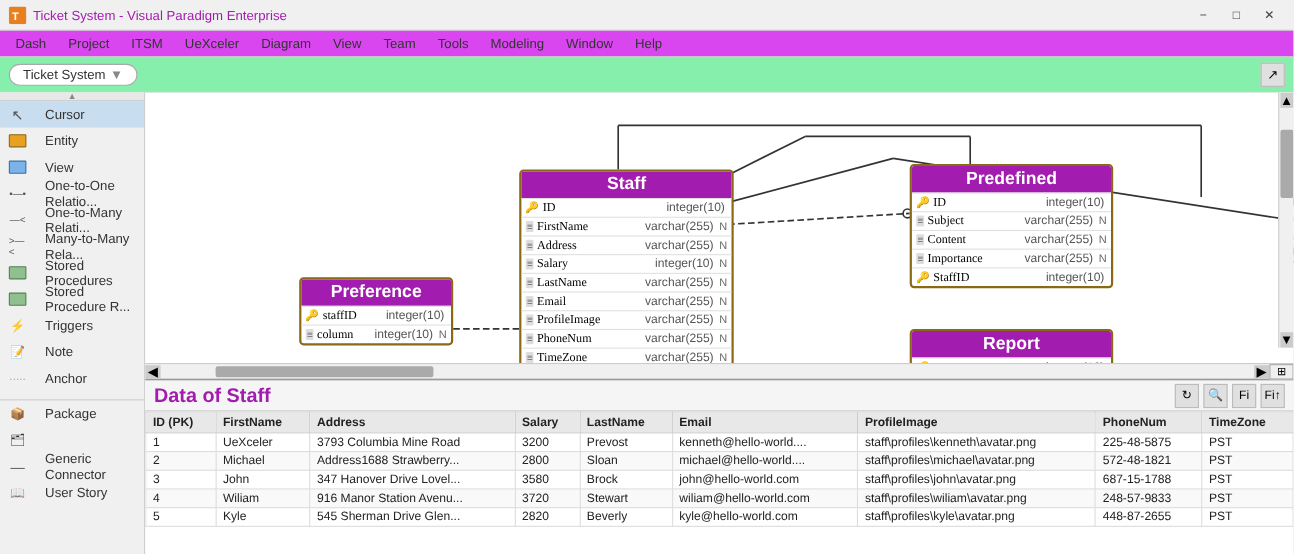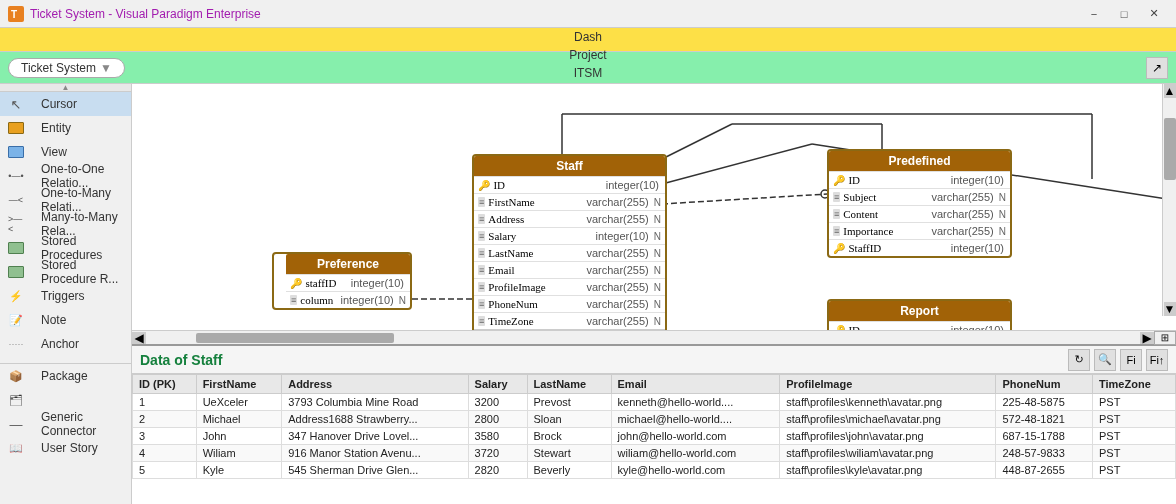"Dash" #menubar { background: #fde047 -> #d946ef; flex-direction: column -> none }
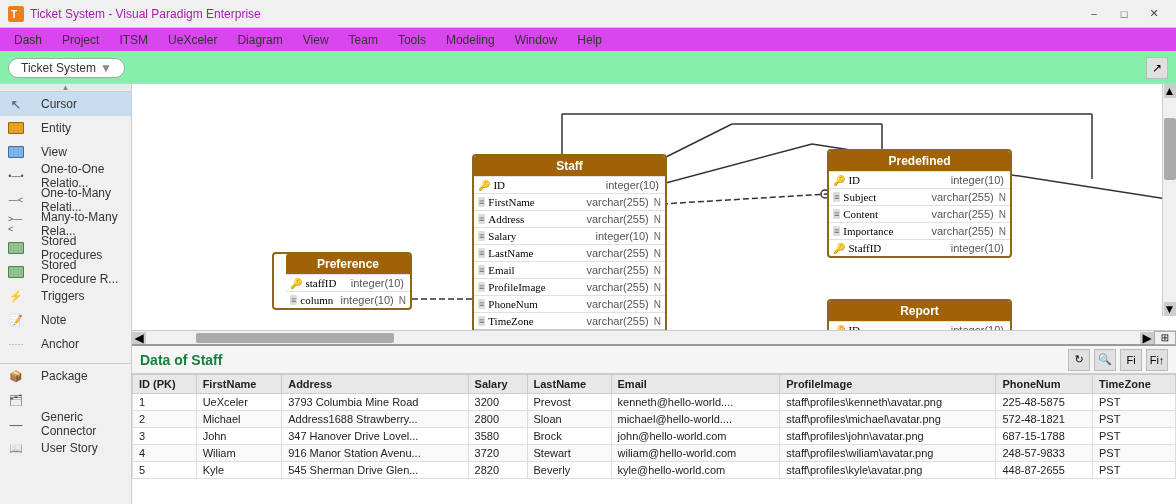"Staff" .entity-header { background: #a16207 -> #a21caf; font-size: 12px -> 16px }
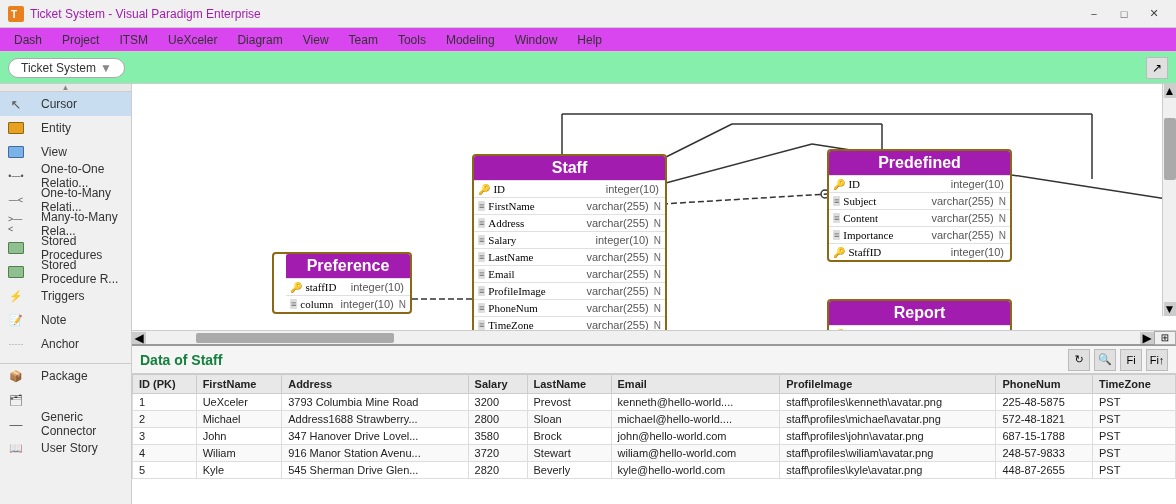"Preference" div.entity-box { padding-left: 12px -> none }
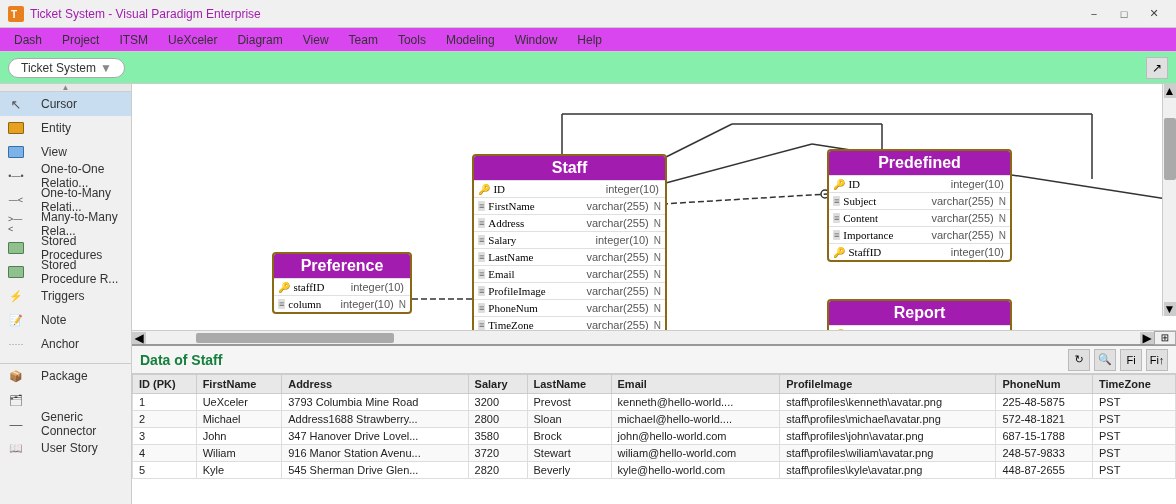"Data of Staff" #data-panel-header .panel-title { color: #15803d -> #a21caf; font-size: 14px -> 18px }
